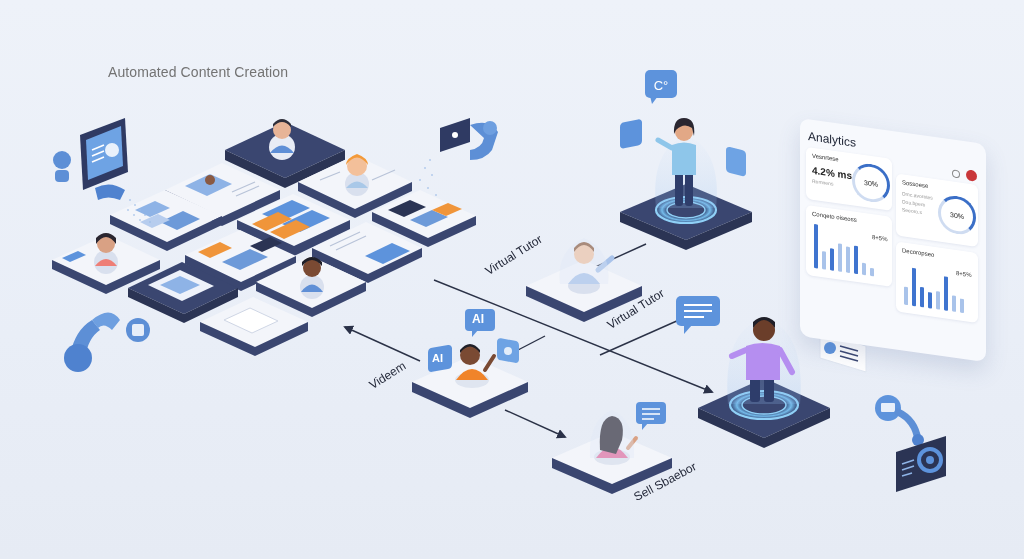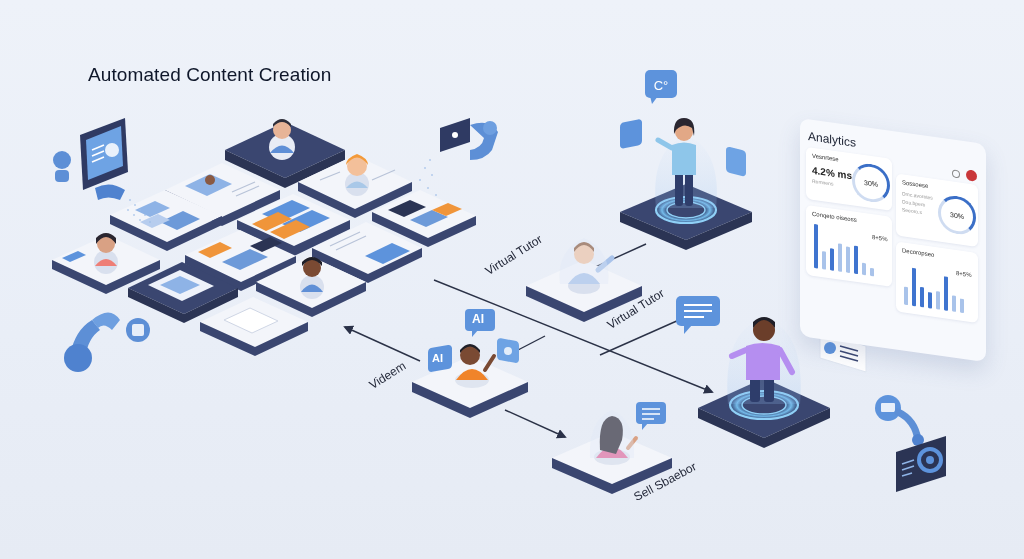"Automated Content Creation" .title { color: #0f172a -> #737373; font-size: 19px -> 14px; left: 88px -> 108px }
